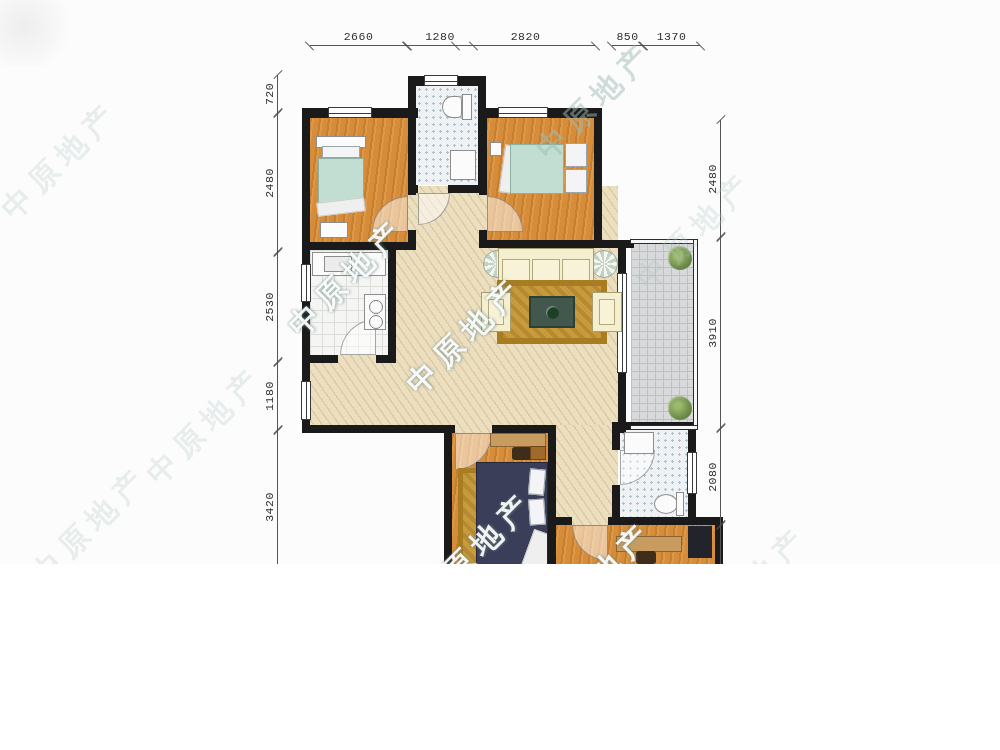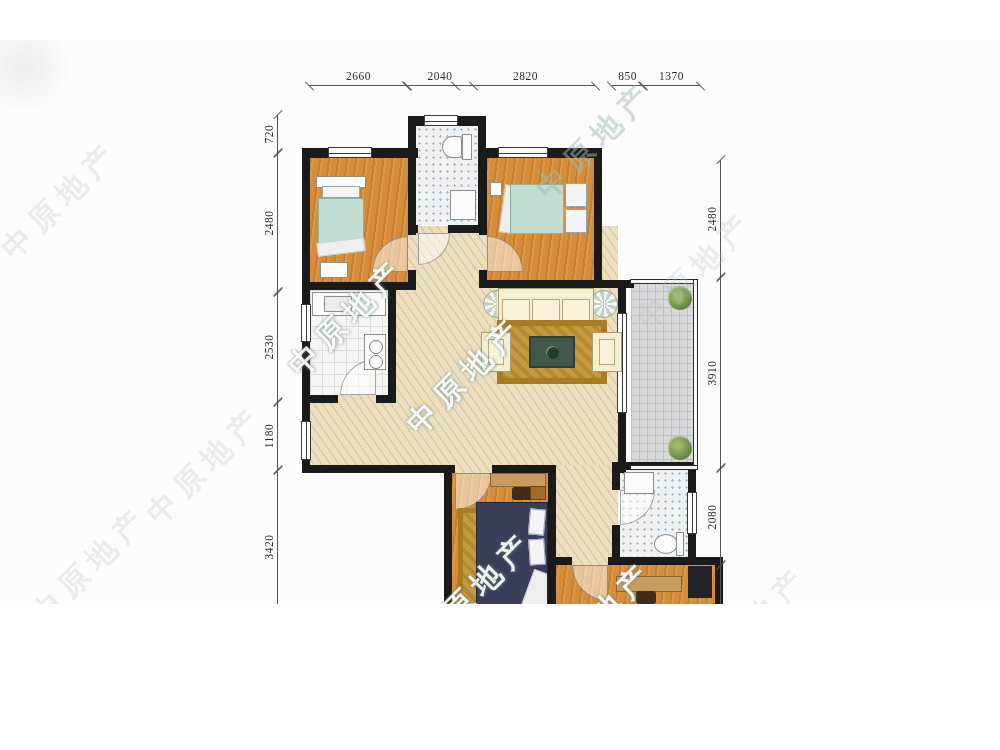"2660" #canvas { font-family: Liberation Serif, serif -> Liberation Mono, monospace; margin-top: 40px -> none }
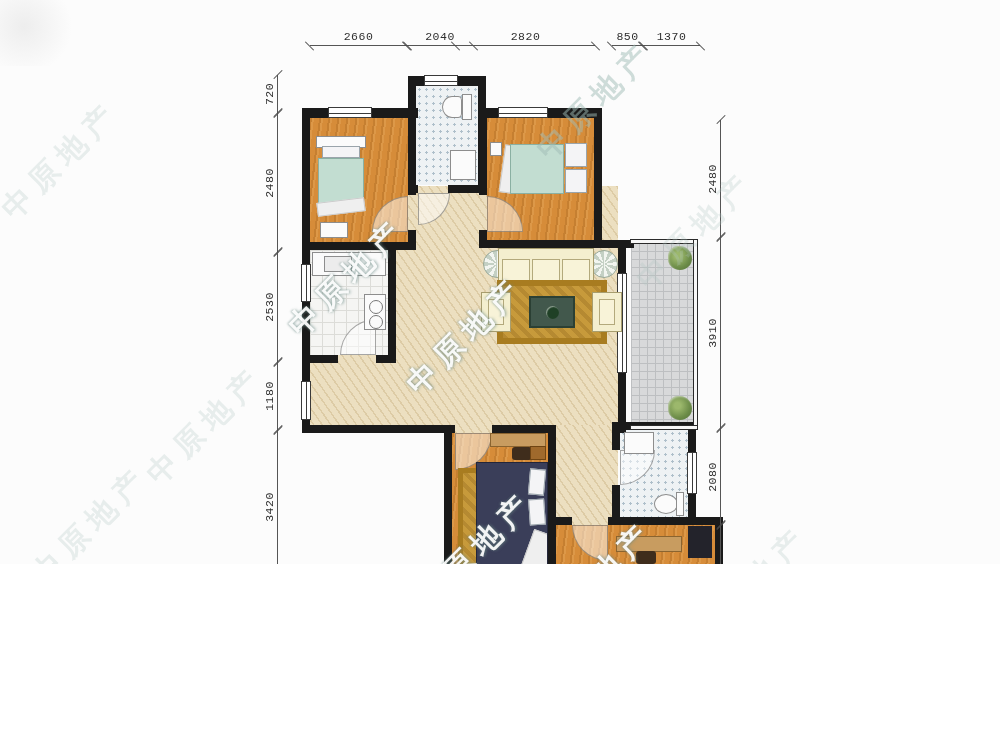"2040" span.dim-label { text: 2040 -> 1280 }
